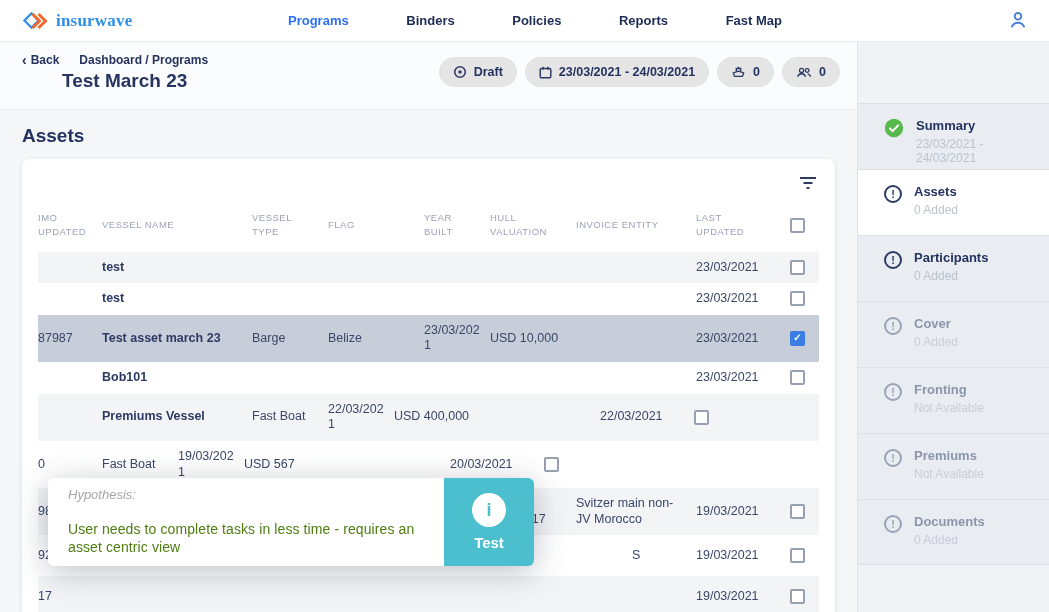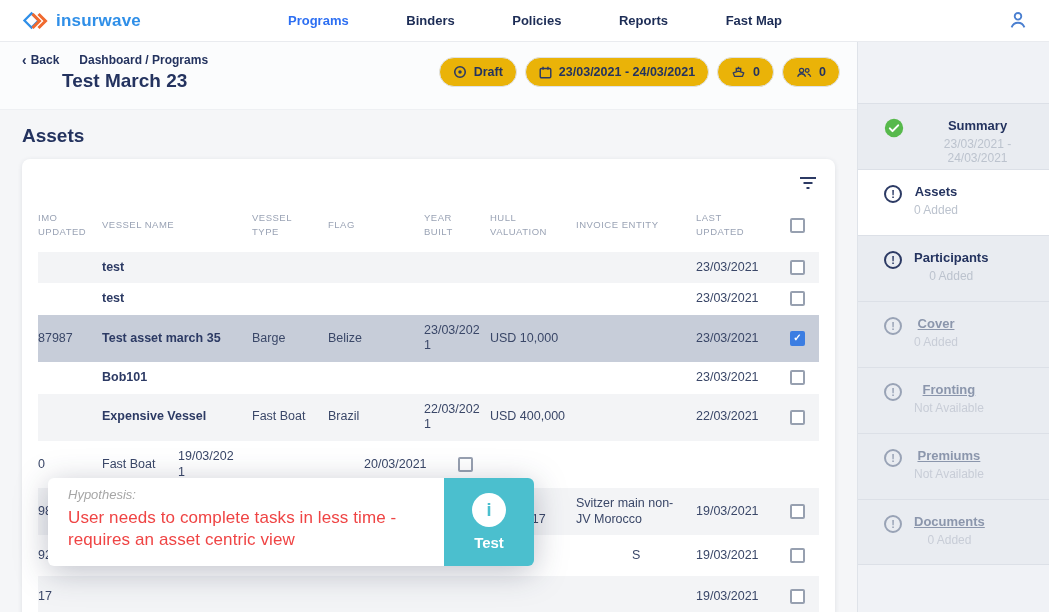"insurwave" .brand-text { font-family: none -> Liberation Serif, serif }
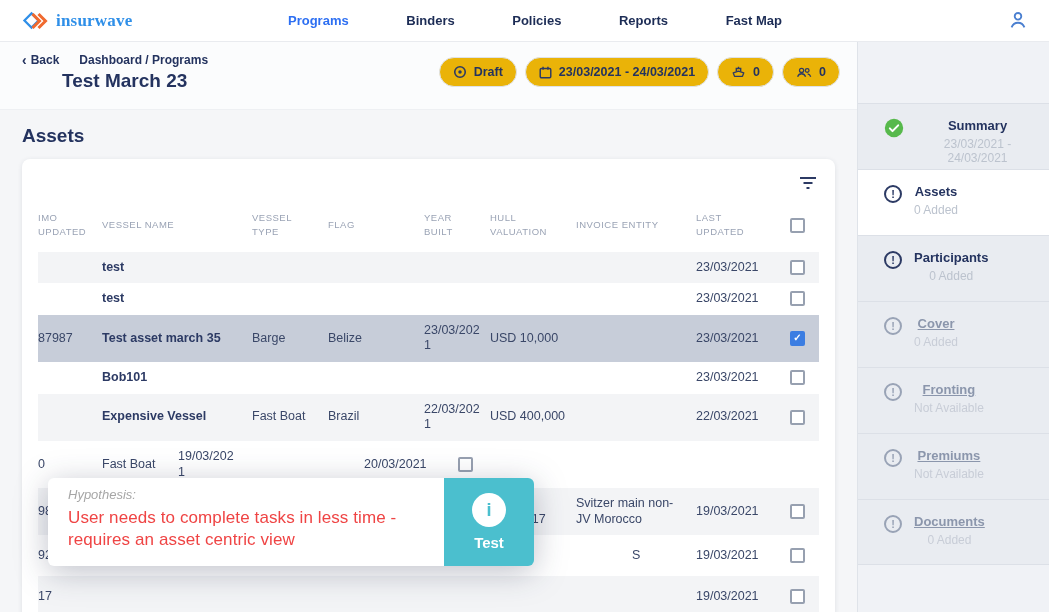"Draft" .pill { background: #eab308 -> #e5e5e5 }
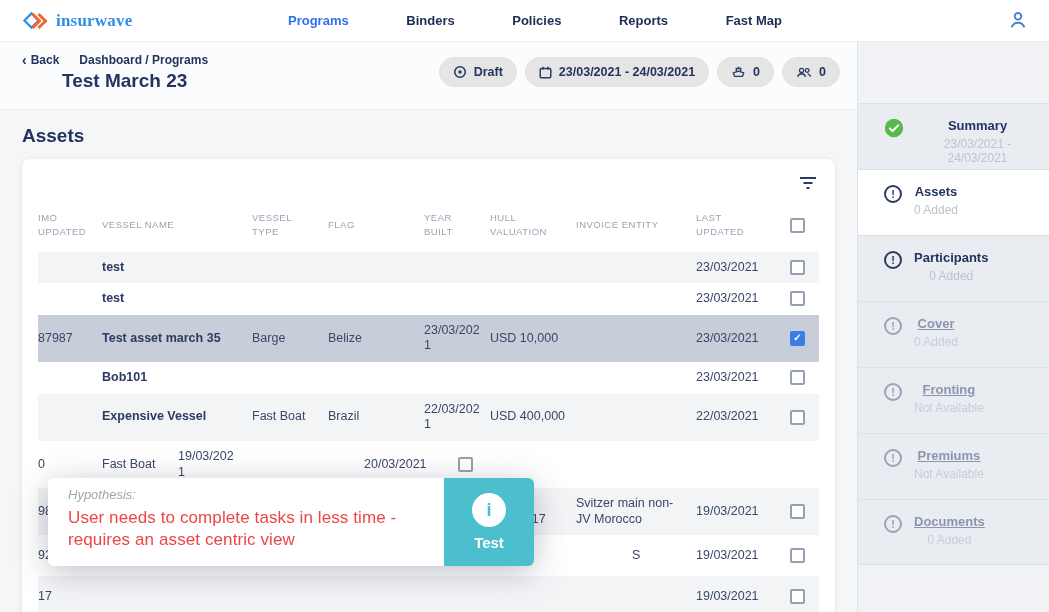"Summary" .sidebar { text-align: center -> none }
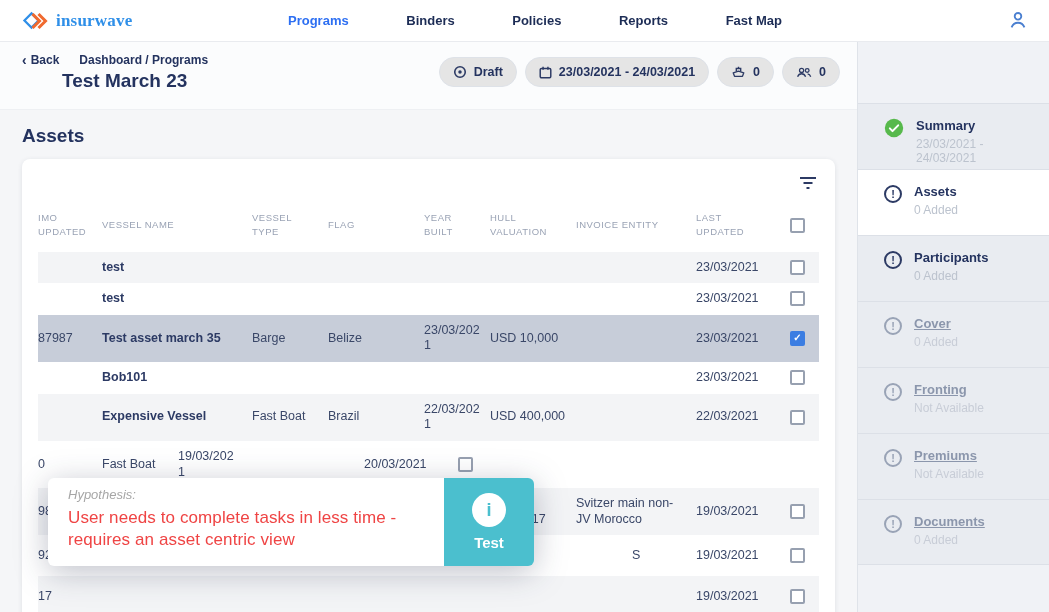"Cover" .step.disabled .step-title { text-decoration: underline -> none }
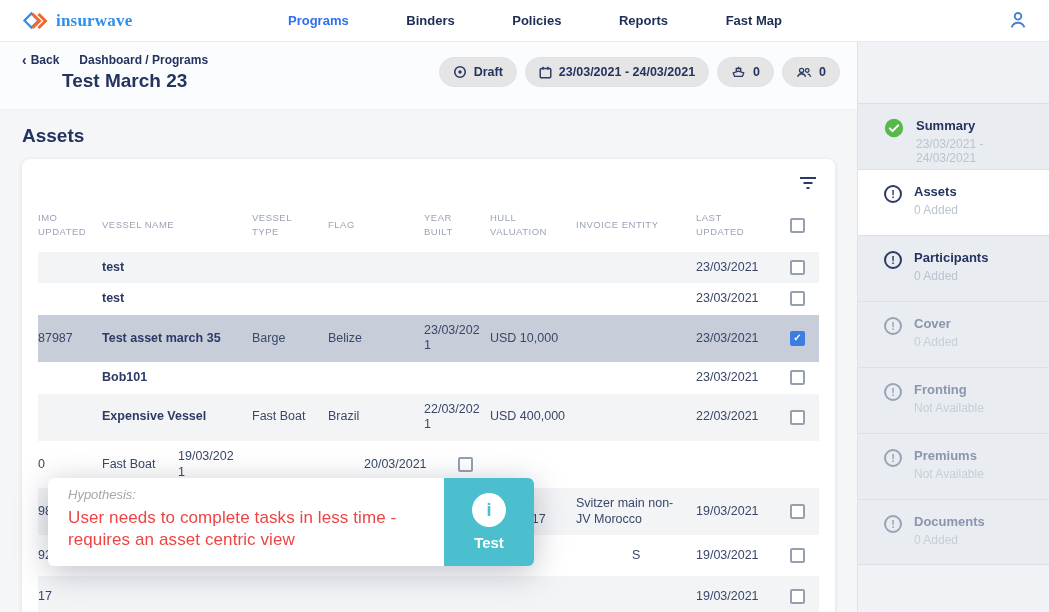"Test asset march 35" div.cell { text: 35 -> 23 }
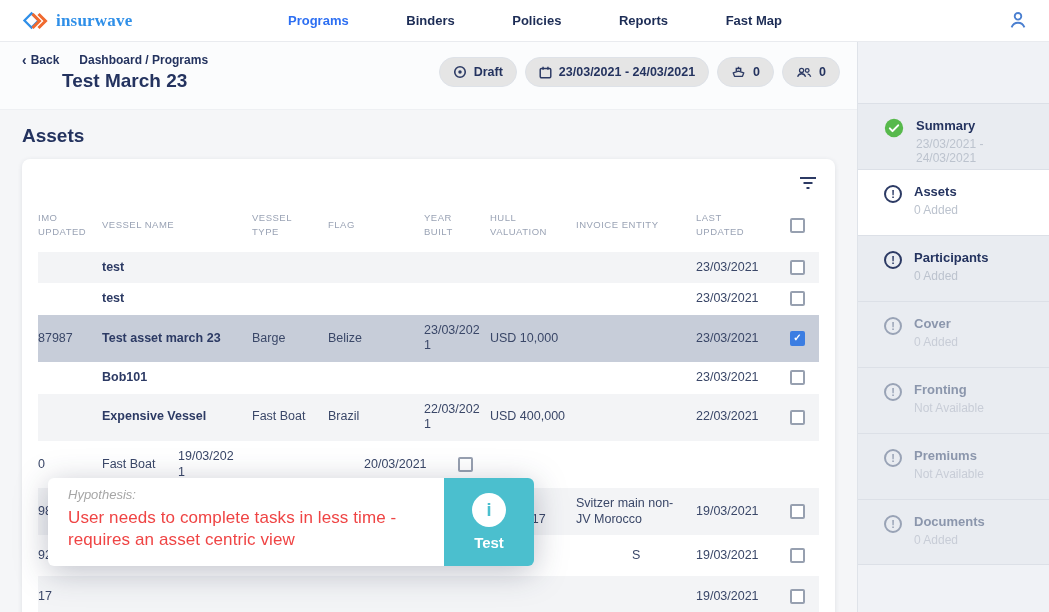"Expensive Vessel" div.cell { text: Expensive -> Premiums }
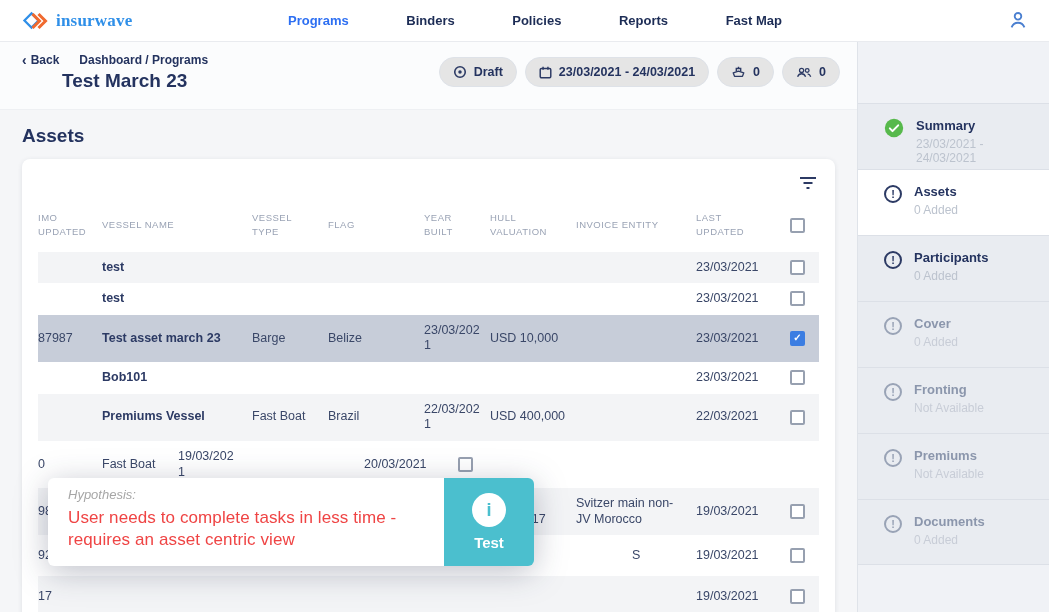"Brazil" div.cell { html: <div>Brazil</div> -> none }
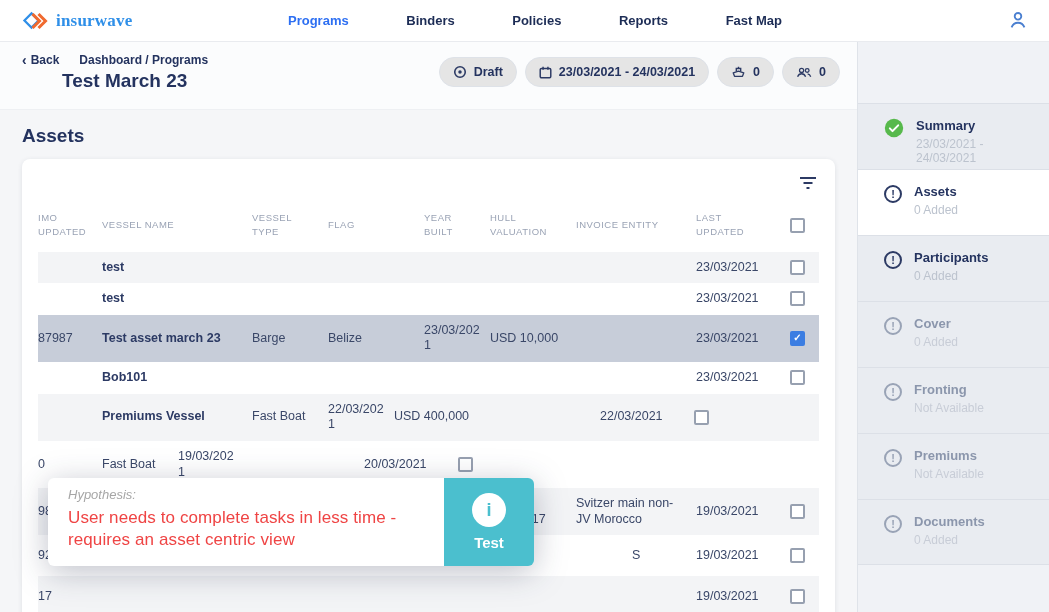"USD 567" div.cell { html: none -> <div>USD 567</div> }
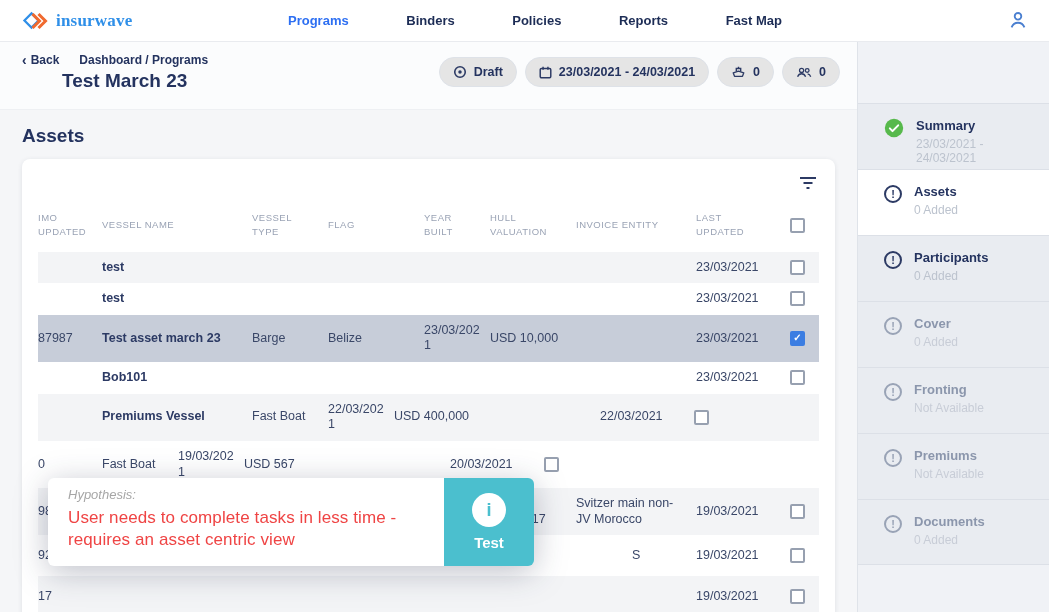"User needs to complete tasks" .hyp-text { color: #ef4444 -> #4d7c0f; font-size: 17px -> 14px; margin-top: 5px -> 18px }
